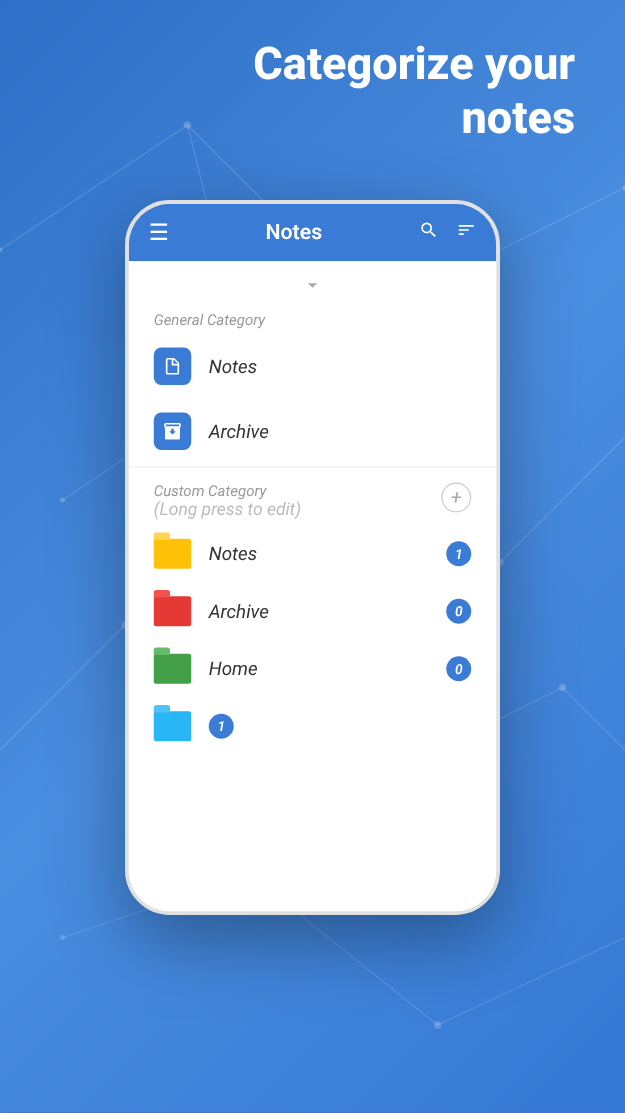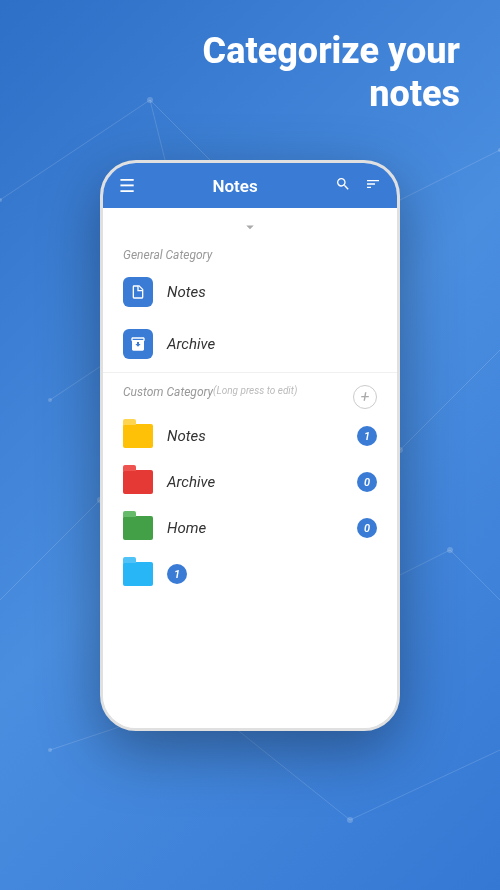"Custom Category" .custom-section-text { flex-direction: row -> column }
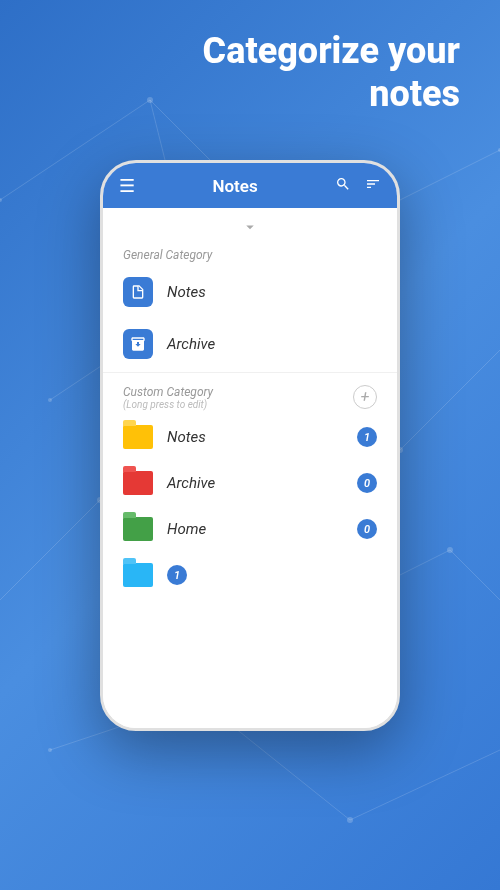"(Long press to edit)" .custom-section-text .sub-label { font-size: 10px -> 14px }
